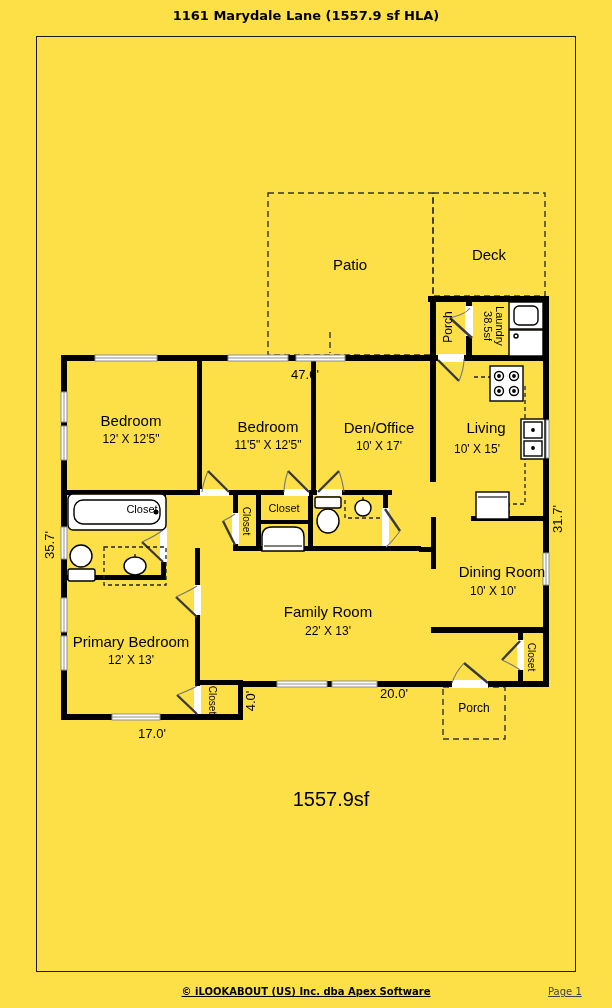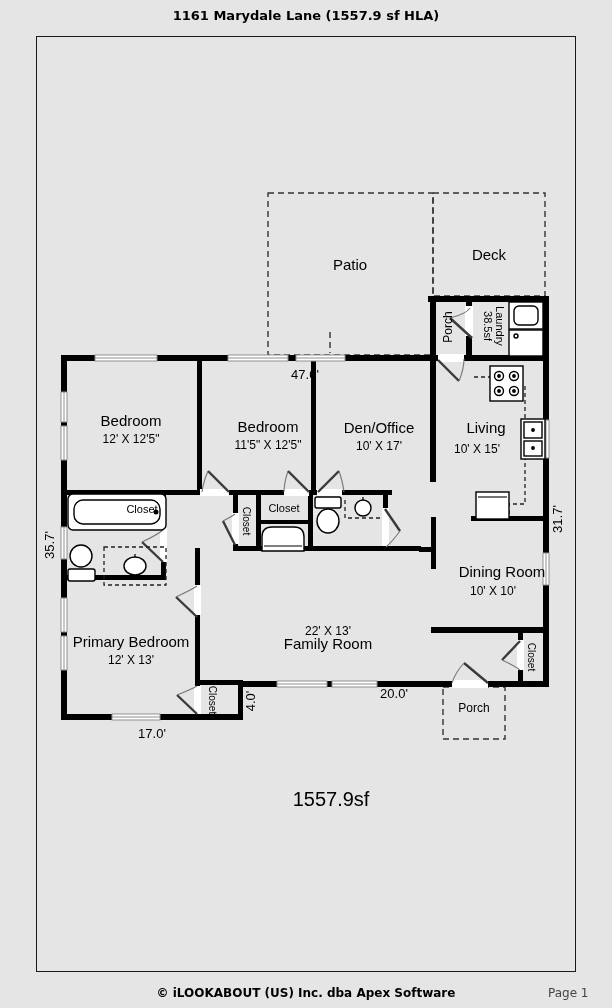"1161 Marydale Lane (1557.9 sf" #page { background: #e5e5e5 -> #fde047 }
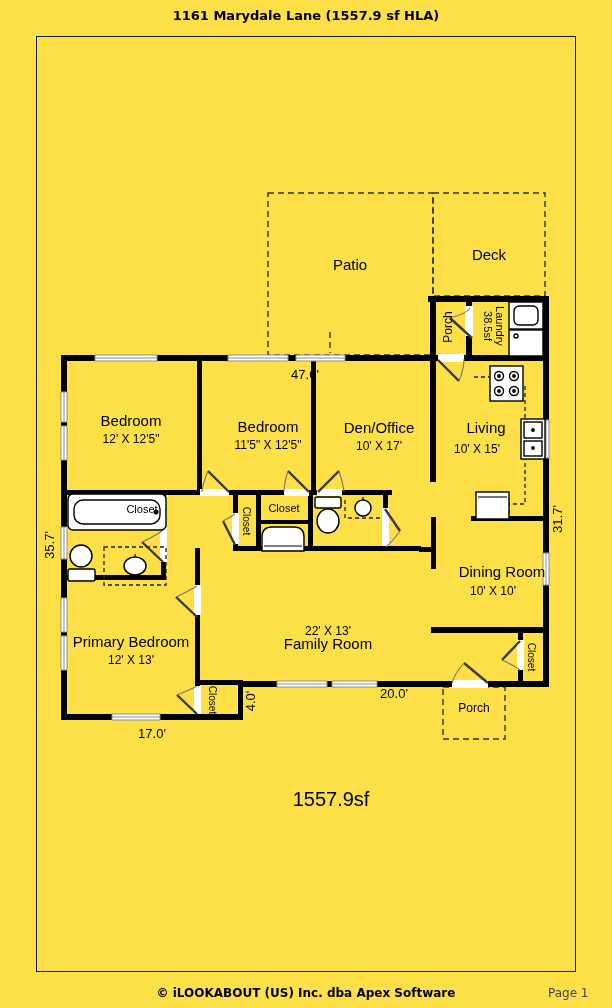"Family Room" div.lbl { margin-top: 32px -> none }
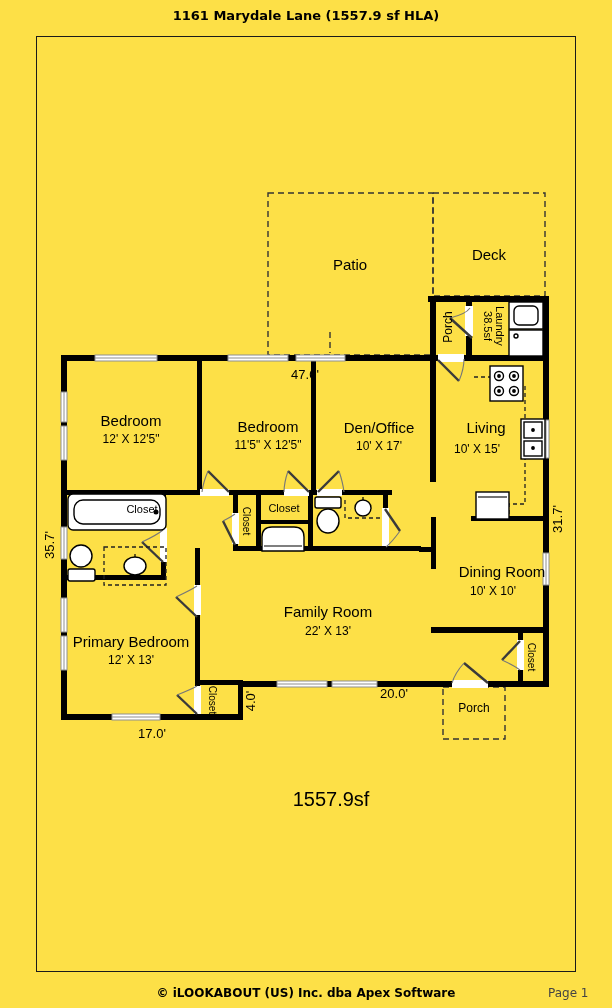"© iLOOKABOUT (US) Inc. dba" .footer { font-size: 12px -> 10px; text-decoration: none -> underline }
